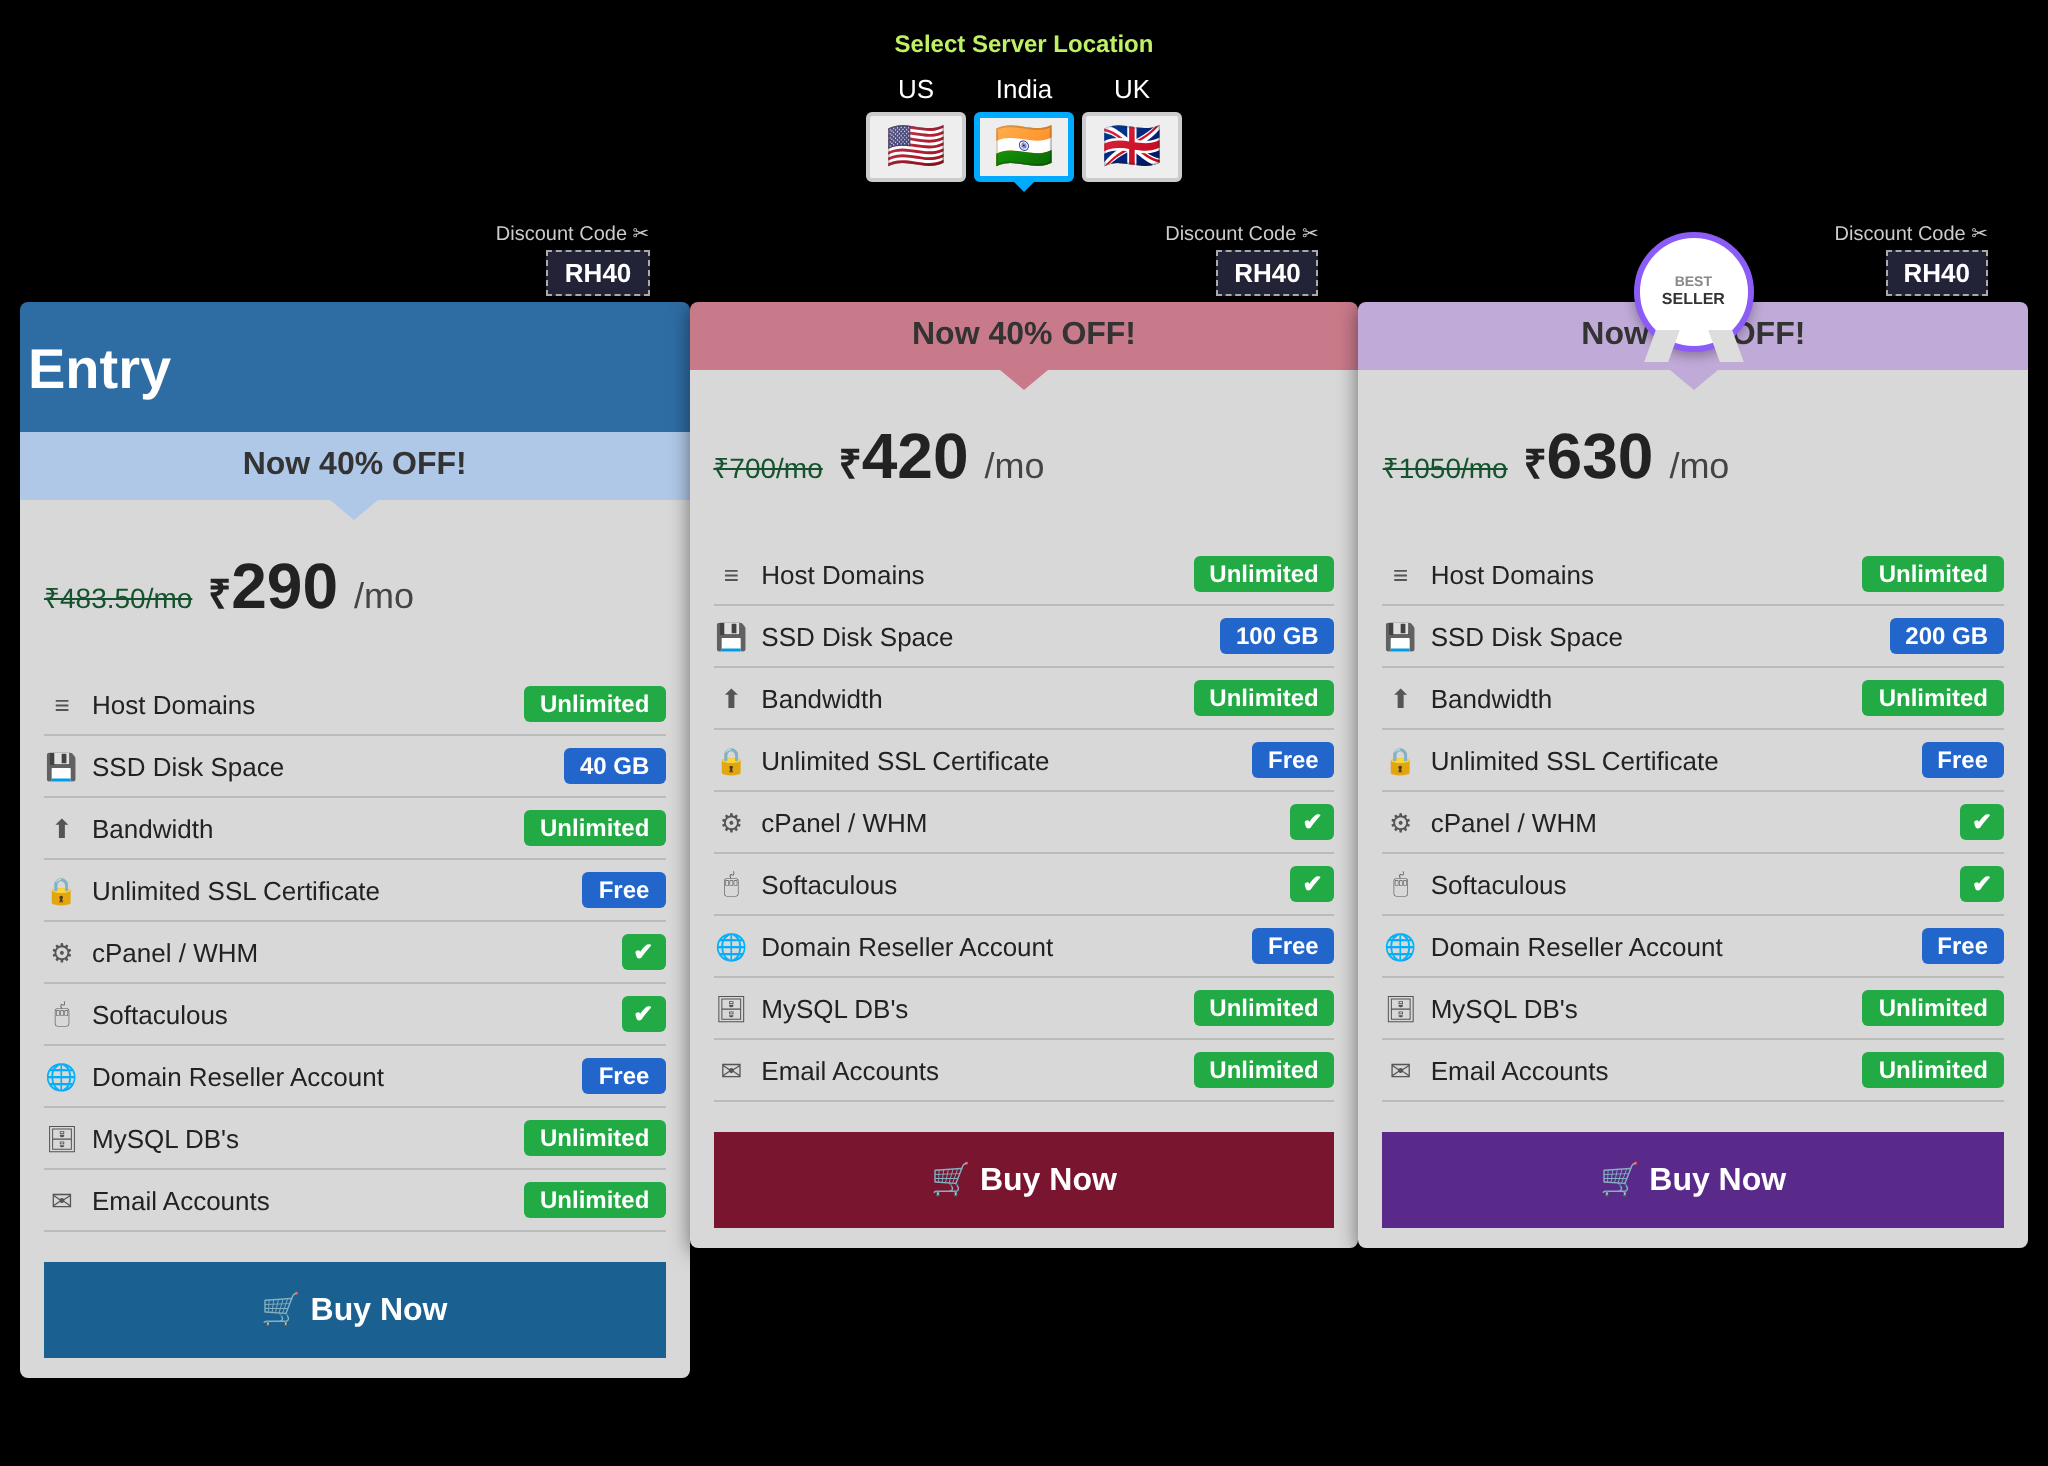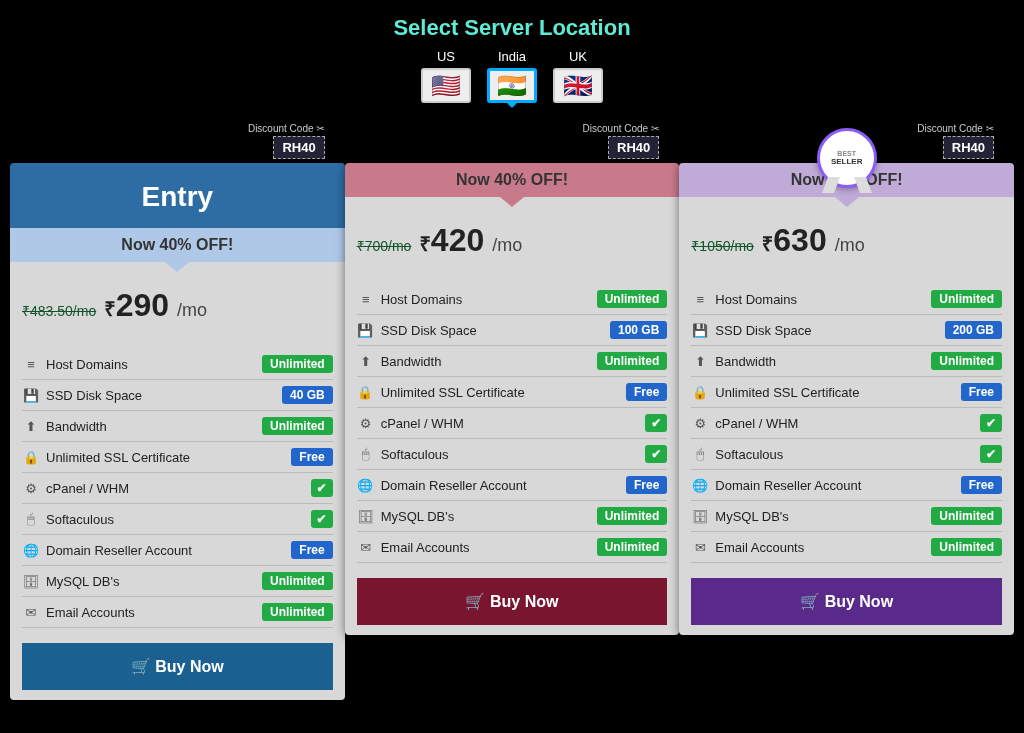"Select Server Location" .page-title { color: #5eead4 -> #bef264; font-size: 22px -> 12px }
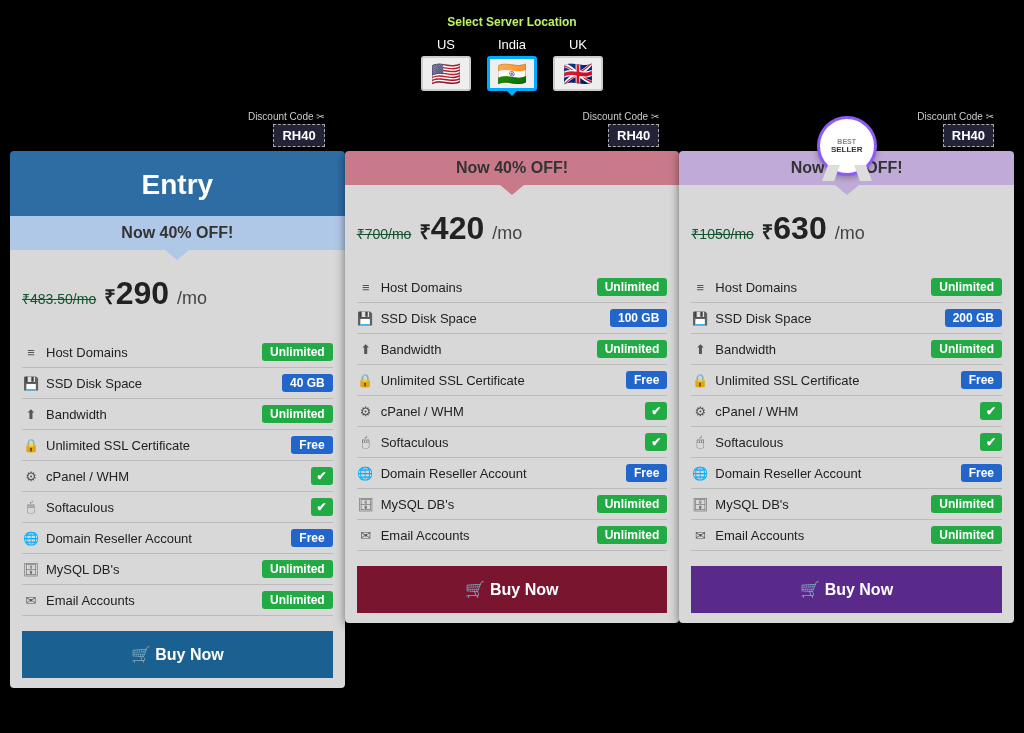"US" .location-selector { gap: 16px -> 4px }
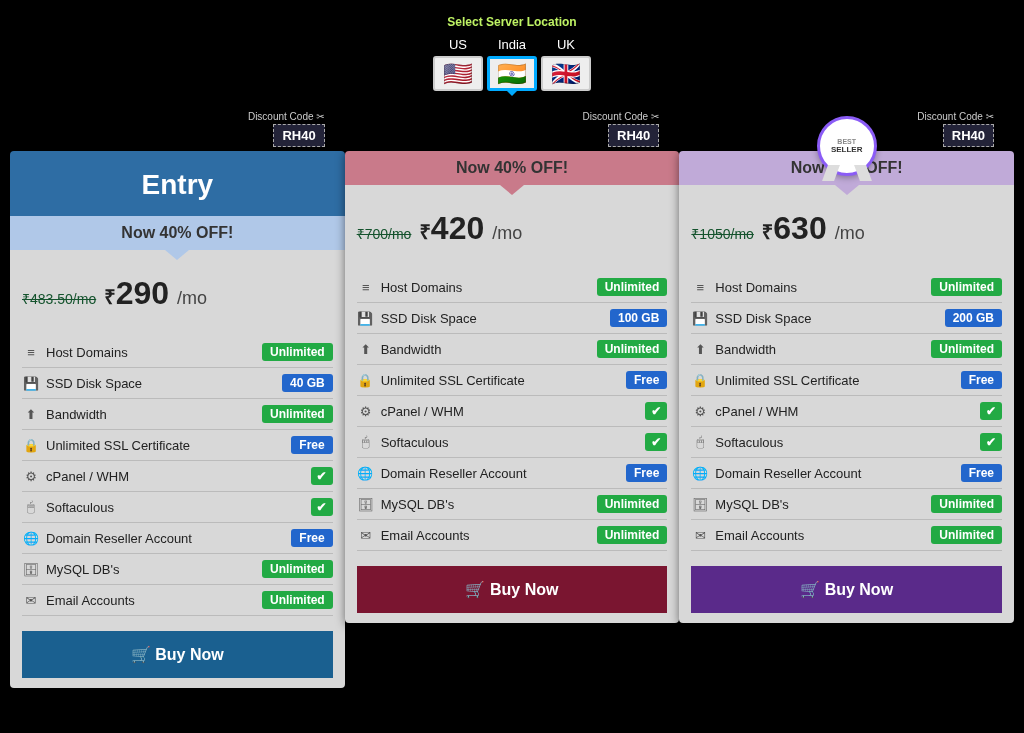"Entry" .plan-header { text-align: center -> none }
